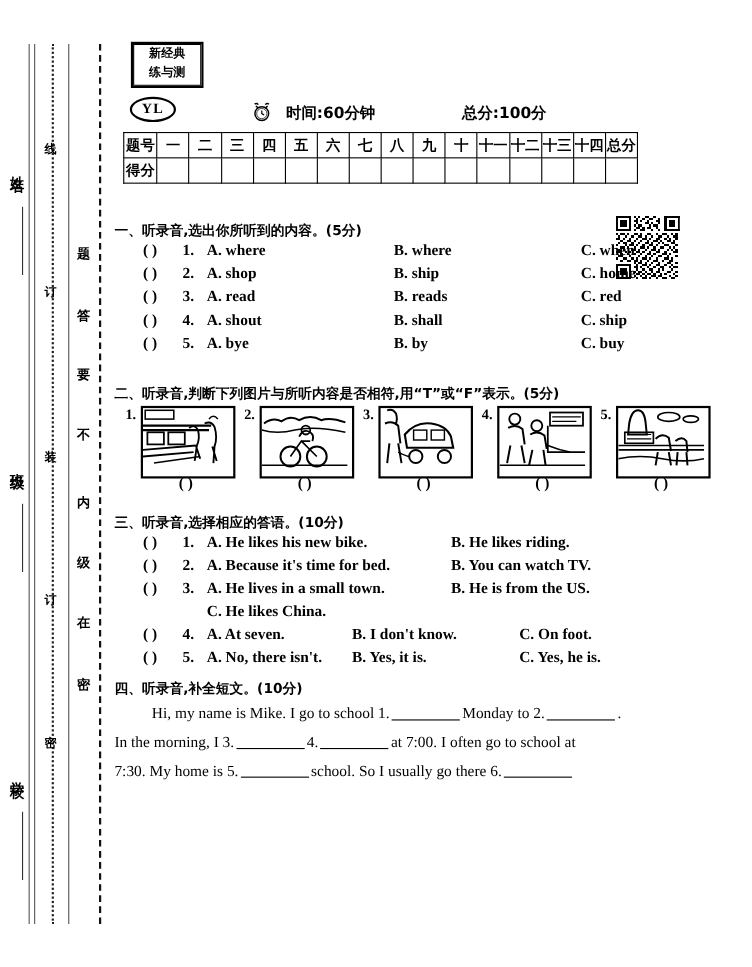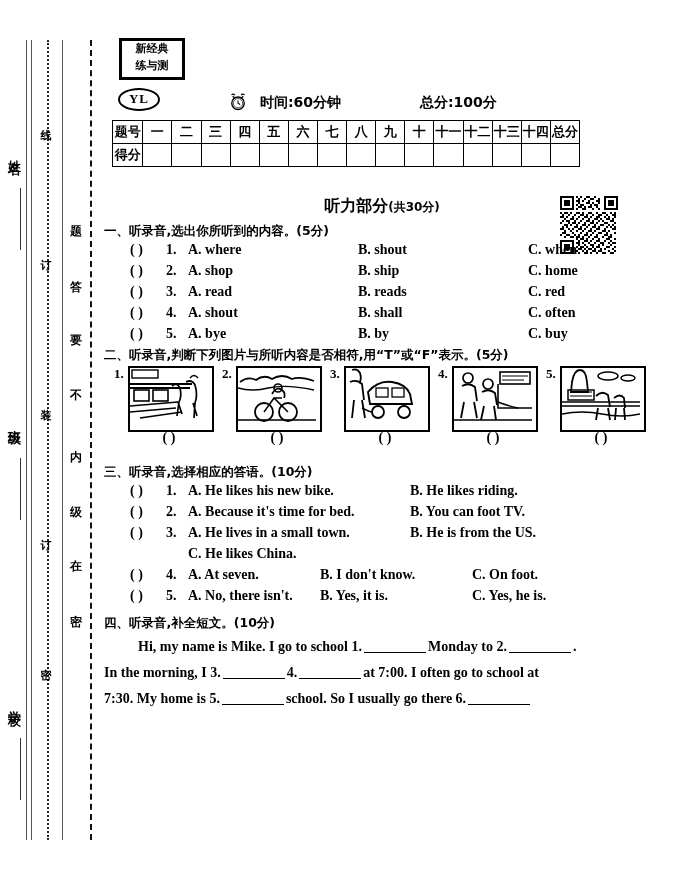"听力部分(共30分)" div.part-title { html: <div> <span>听力部分</span><span>(共30分)</span> </div> -> none }
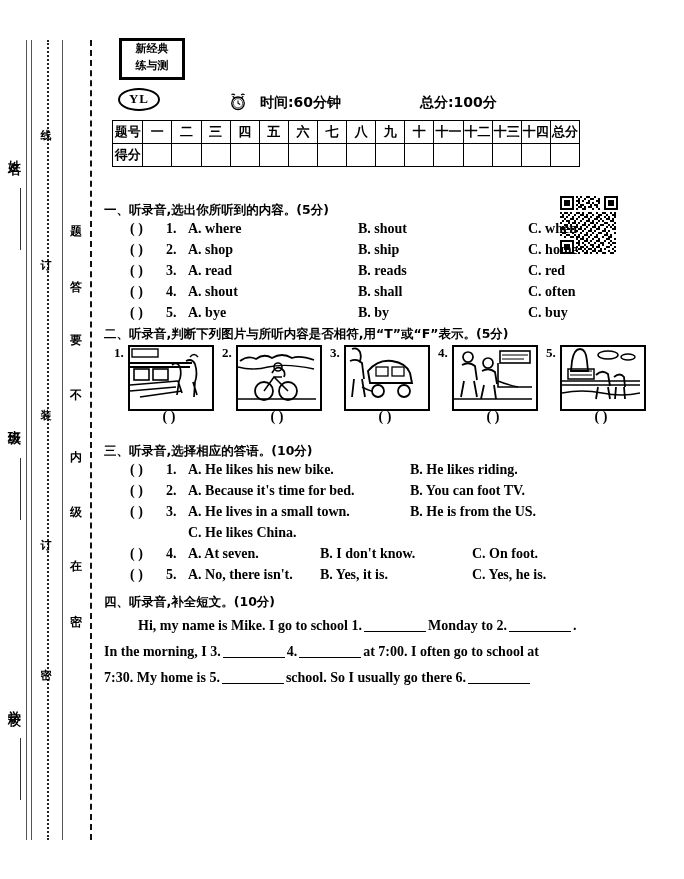"B. shout" span.ob { text: shout -> where }
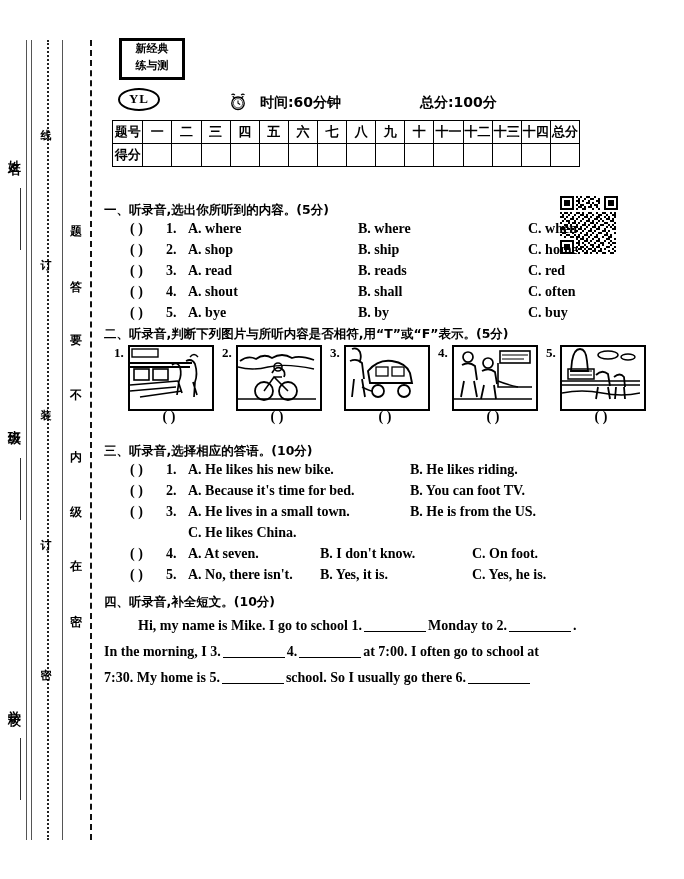"C. often" span.oc { text: often -> ship }
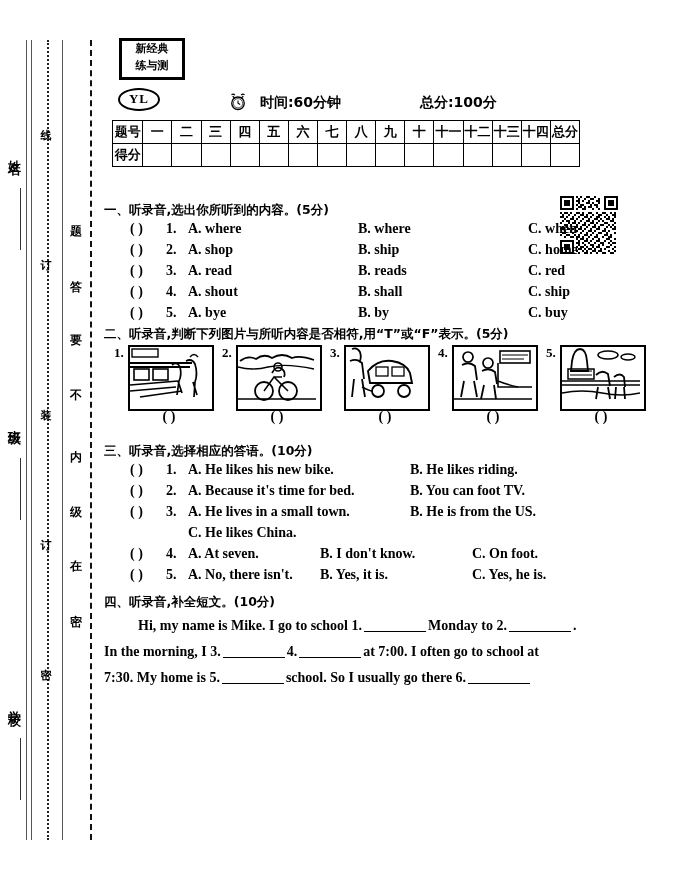"二、听录音,判断下列图片与所听内容是否相符,用“T”或“F”表示。(5分)" div.sec-head { margin-top: 0 -> 24px }
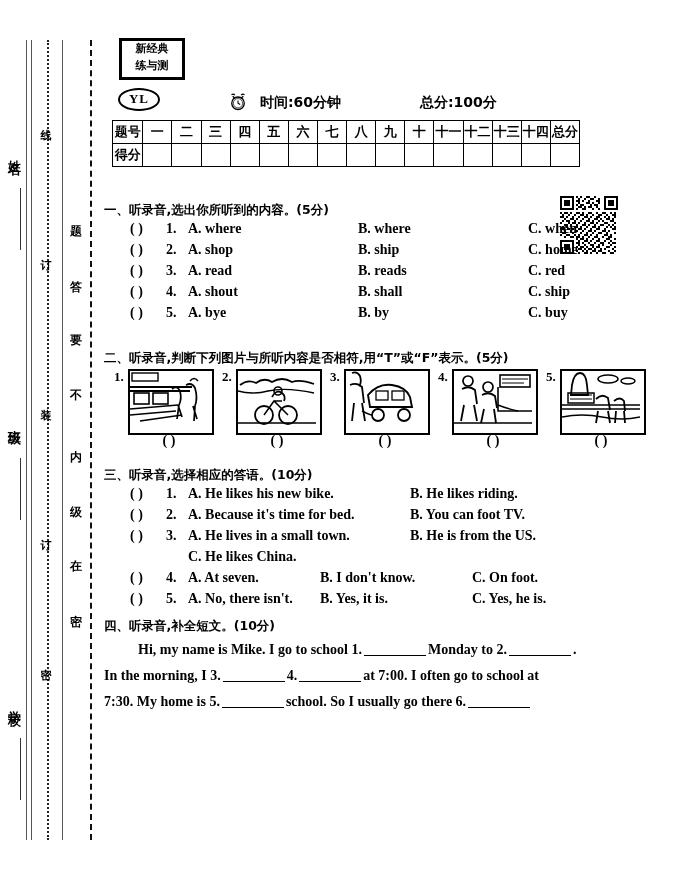"B. You can foot TV." span.ob { text: foot -> watch }
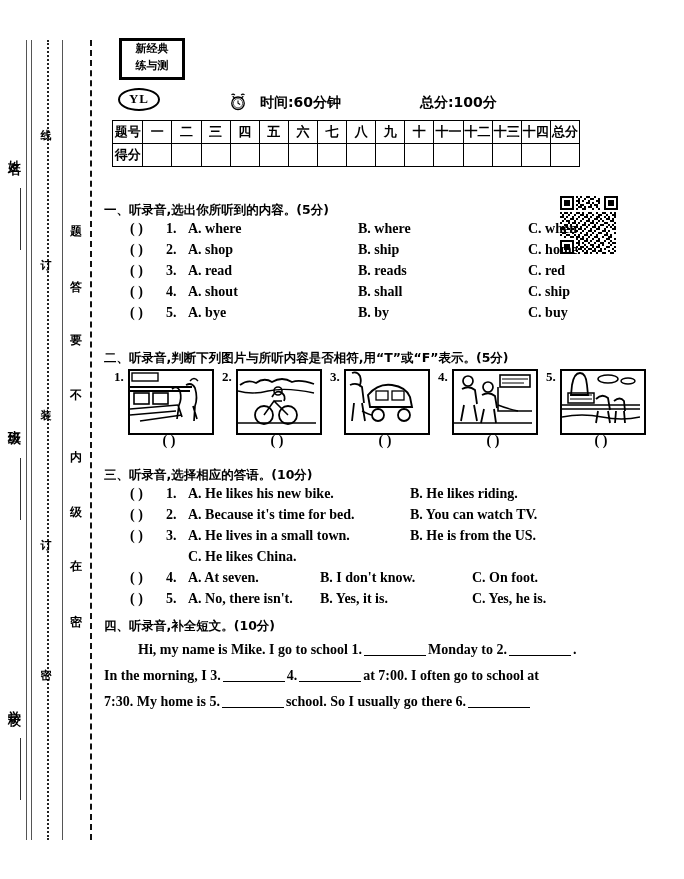"Hi, my name is Mike." .passage { font-weight: bold -> normal }
